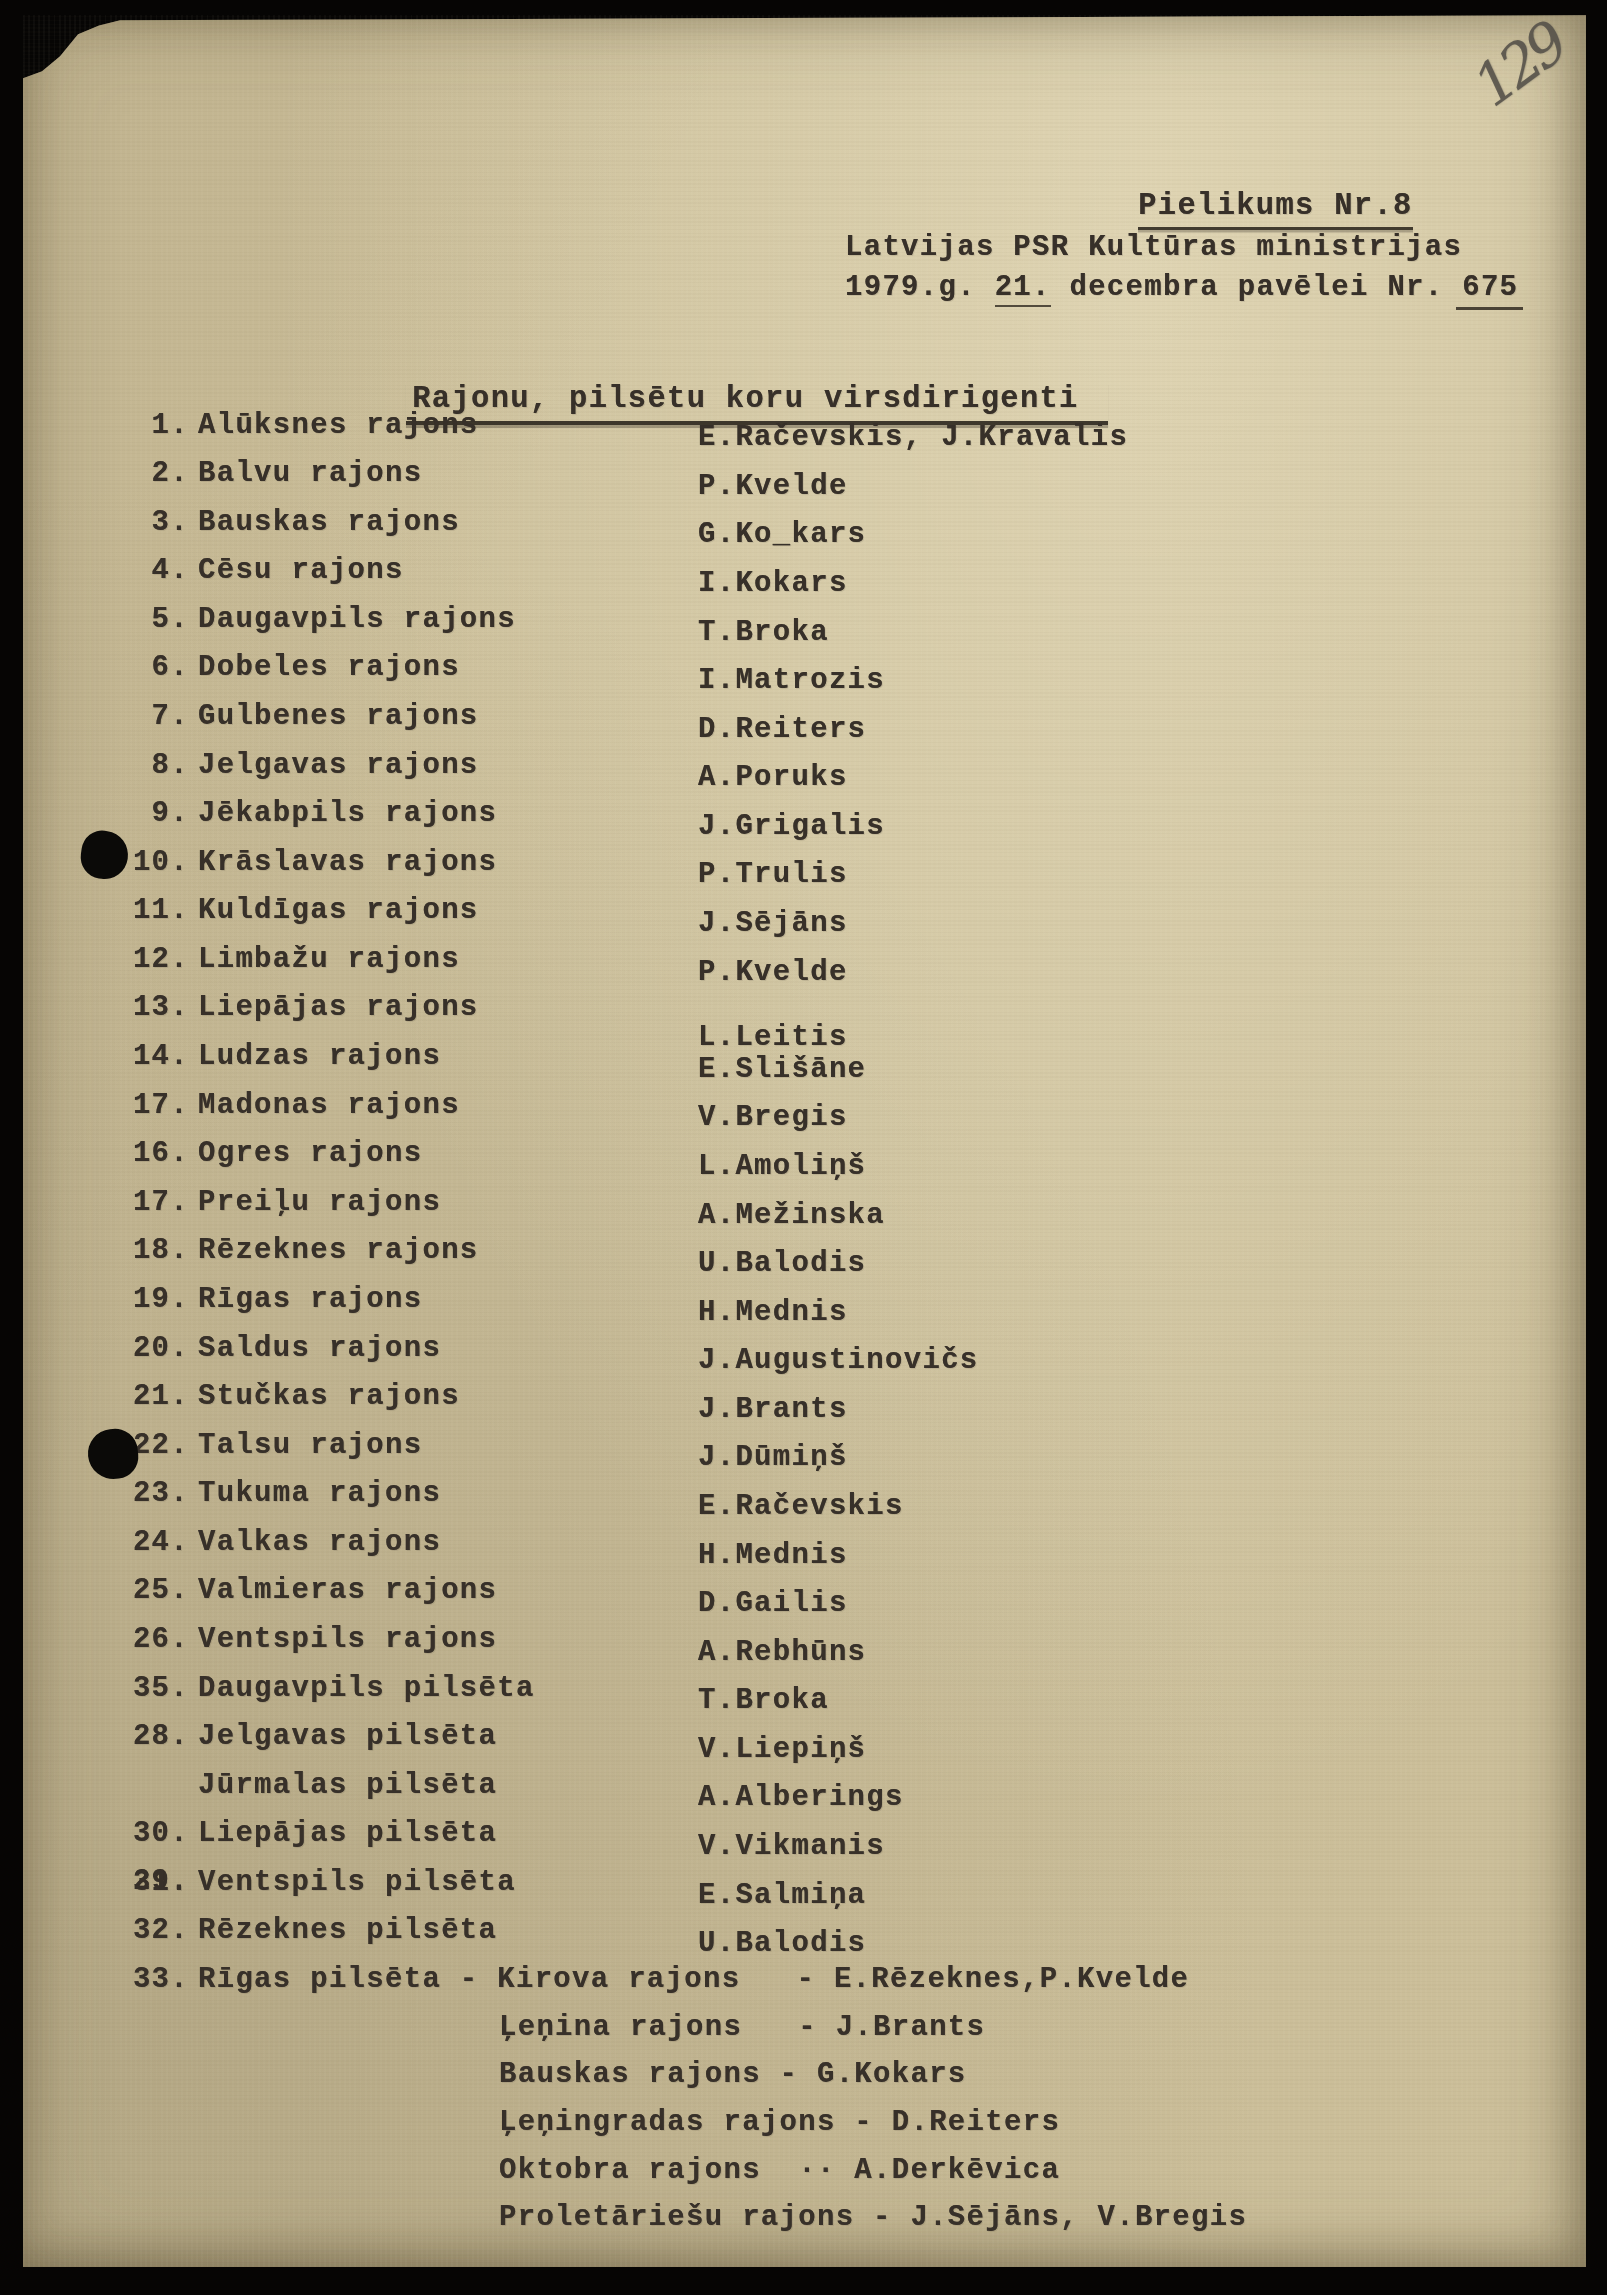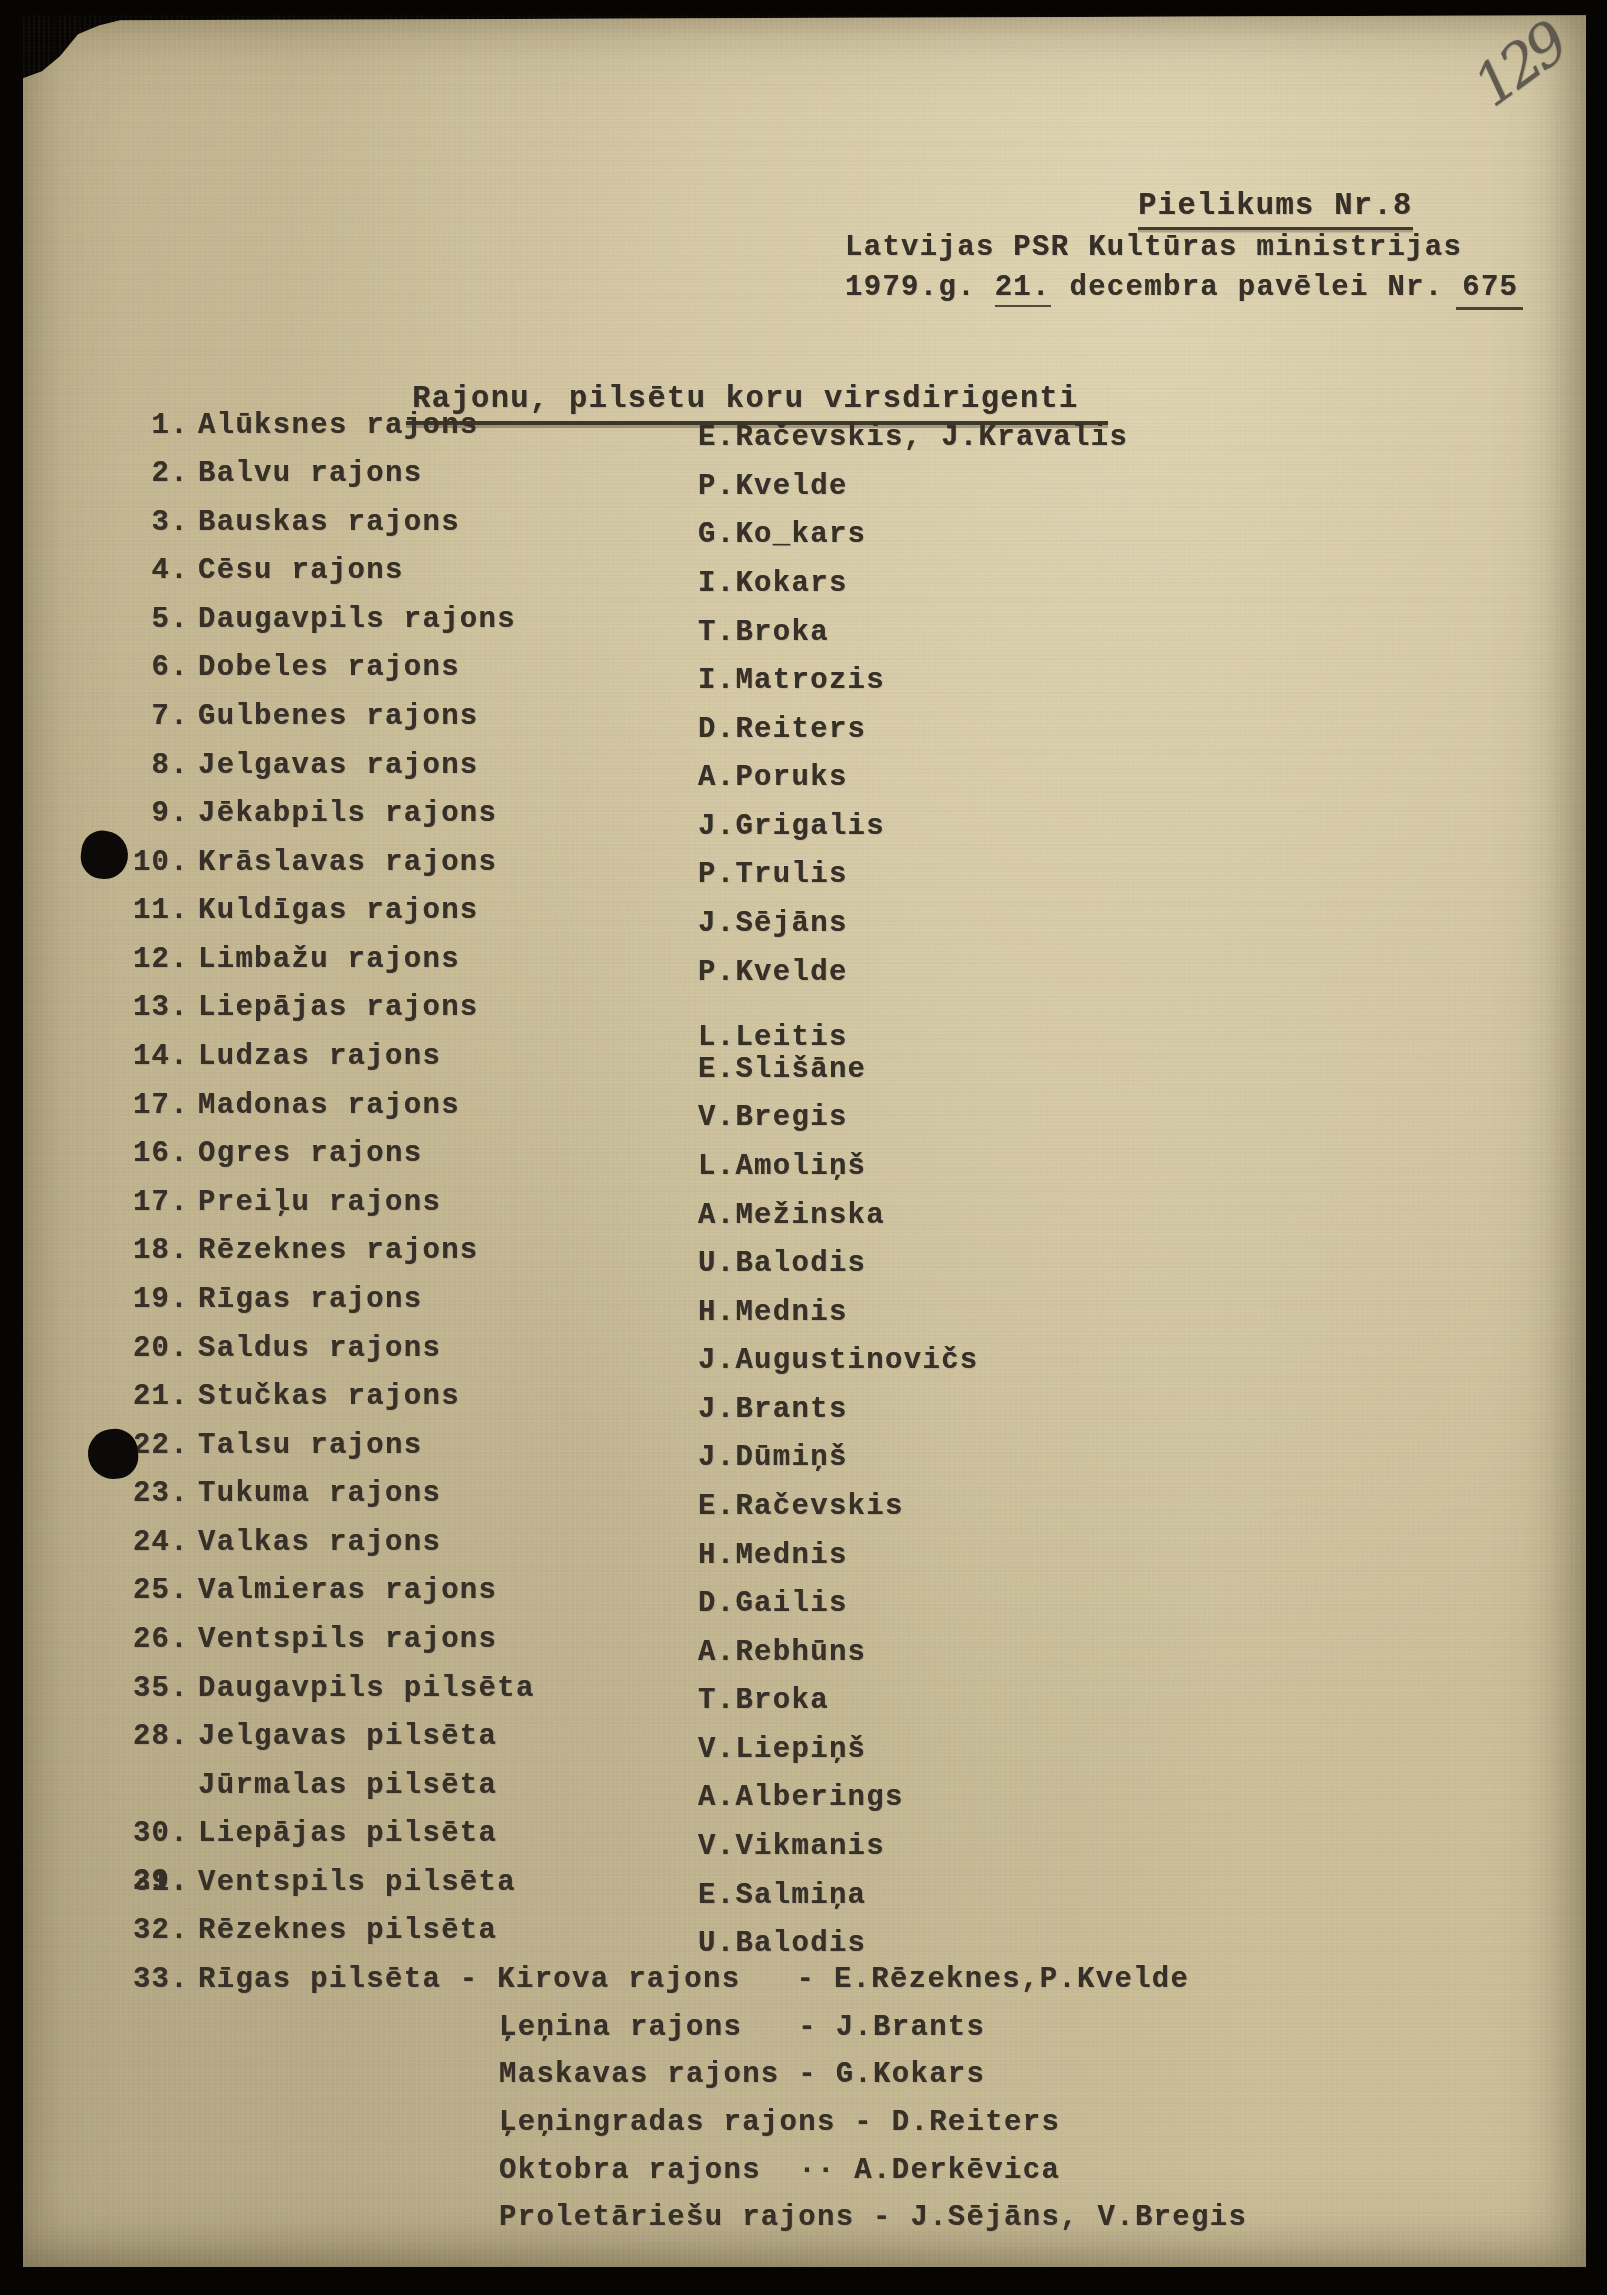"Maskavas rajons - G.Kokars" div.txt { text: Maskavas -> Bauskas }
